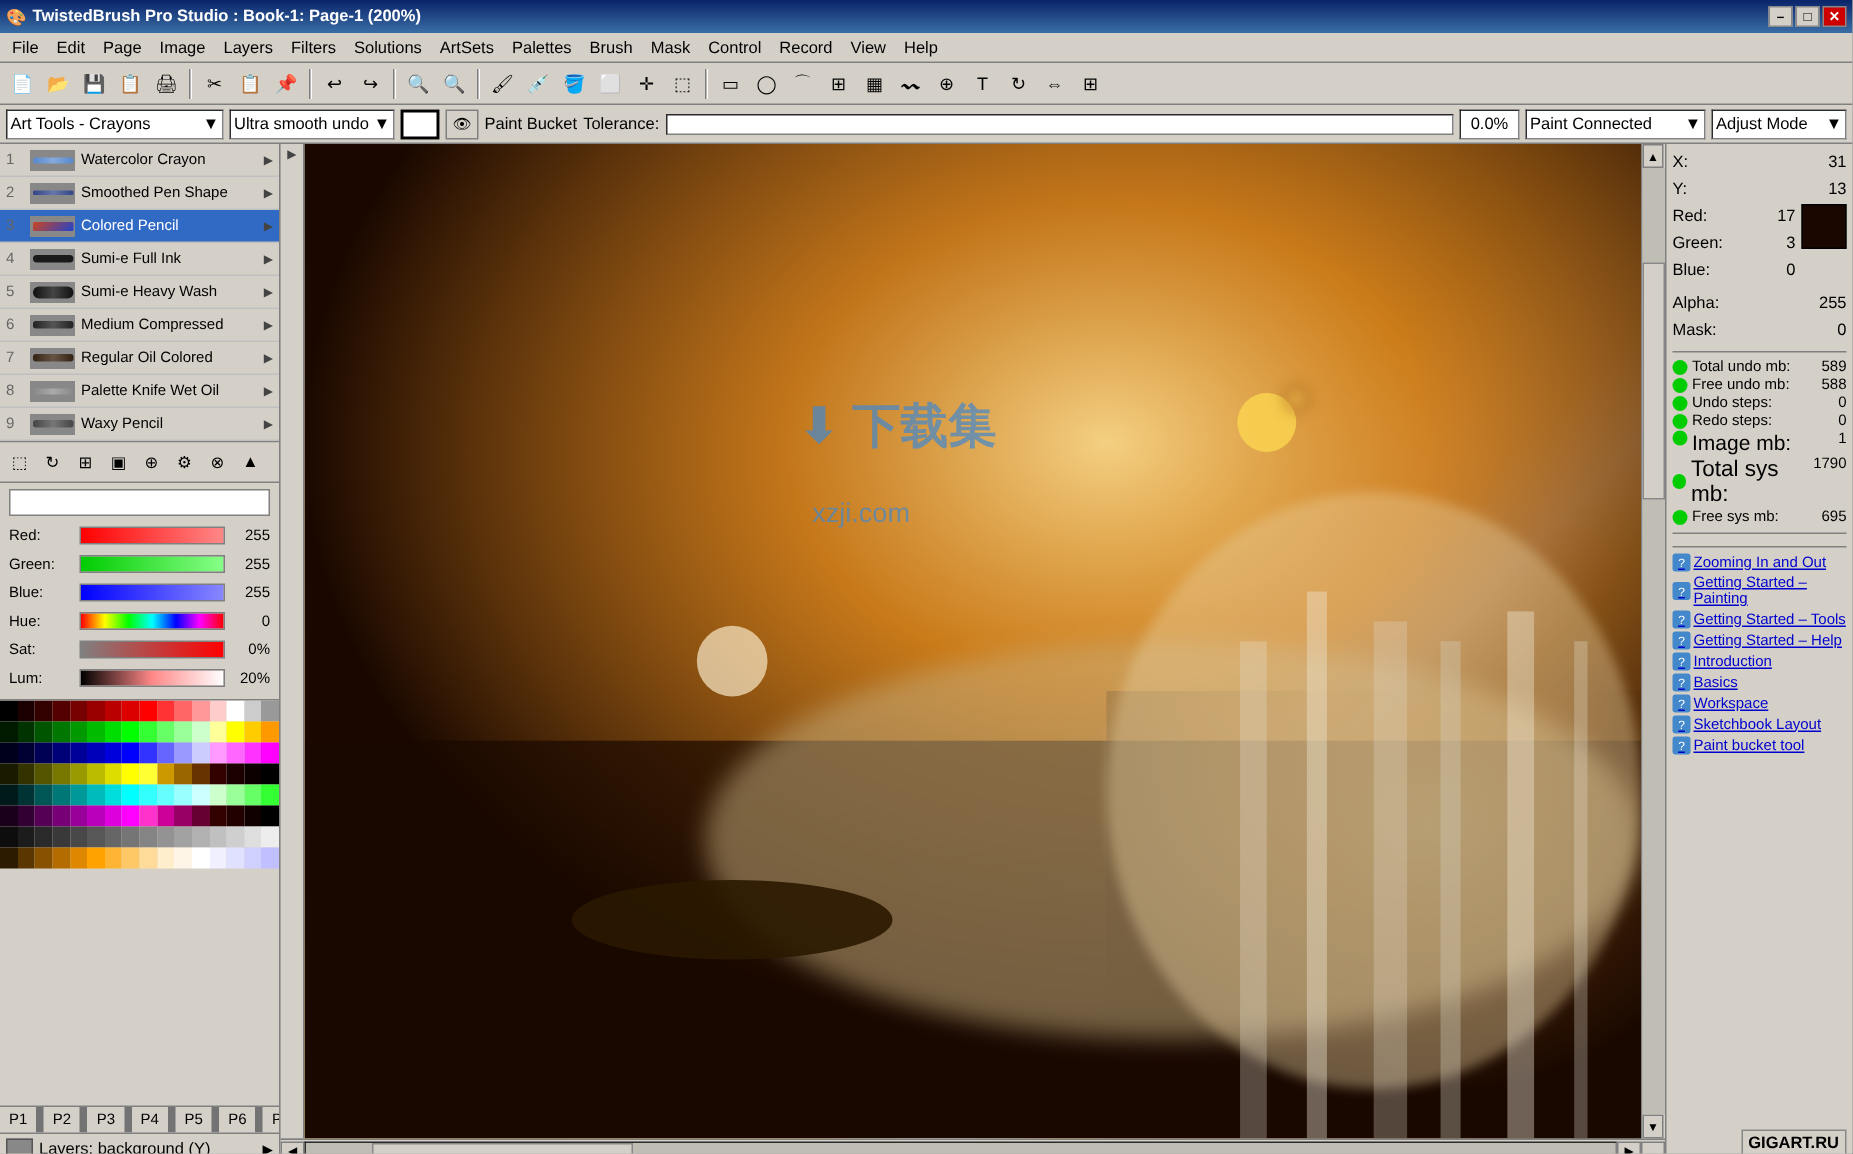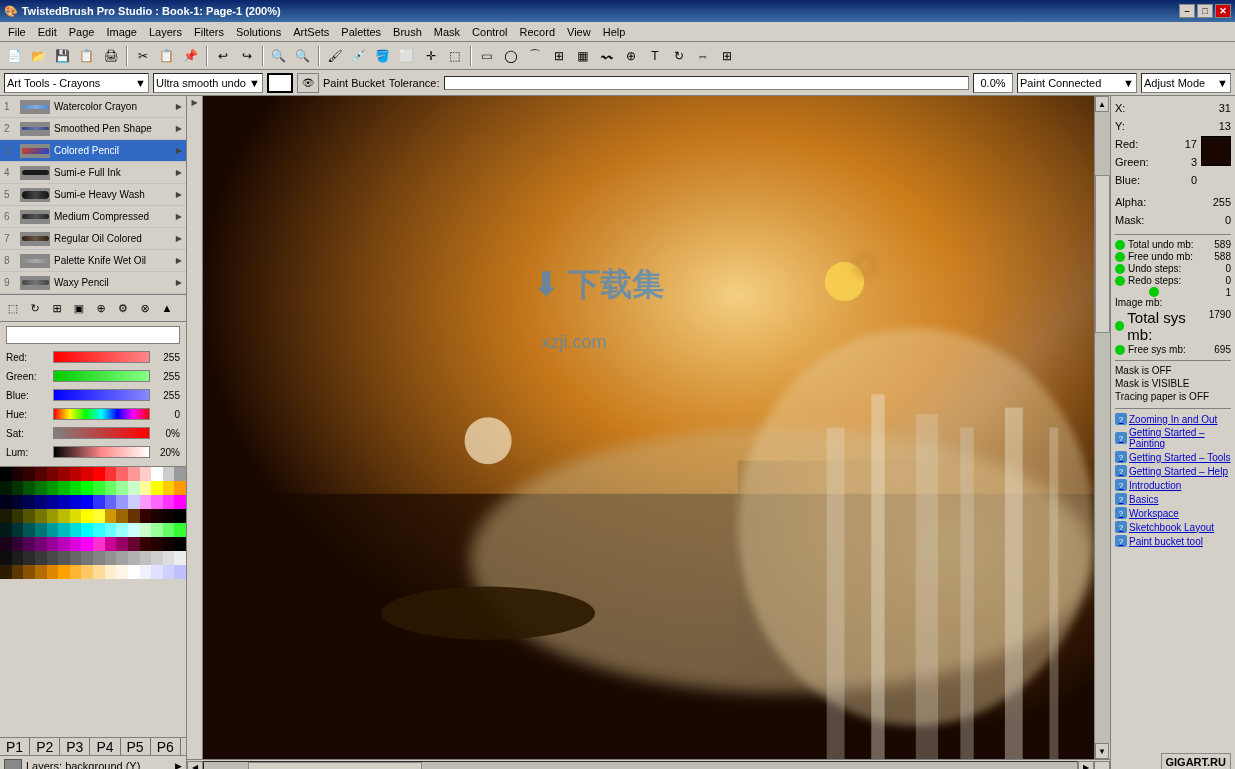"Image mb:" span { align-items: flex-end -> flex-start; flex-direction: column -> none; font-size: 10px -> 14px }
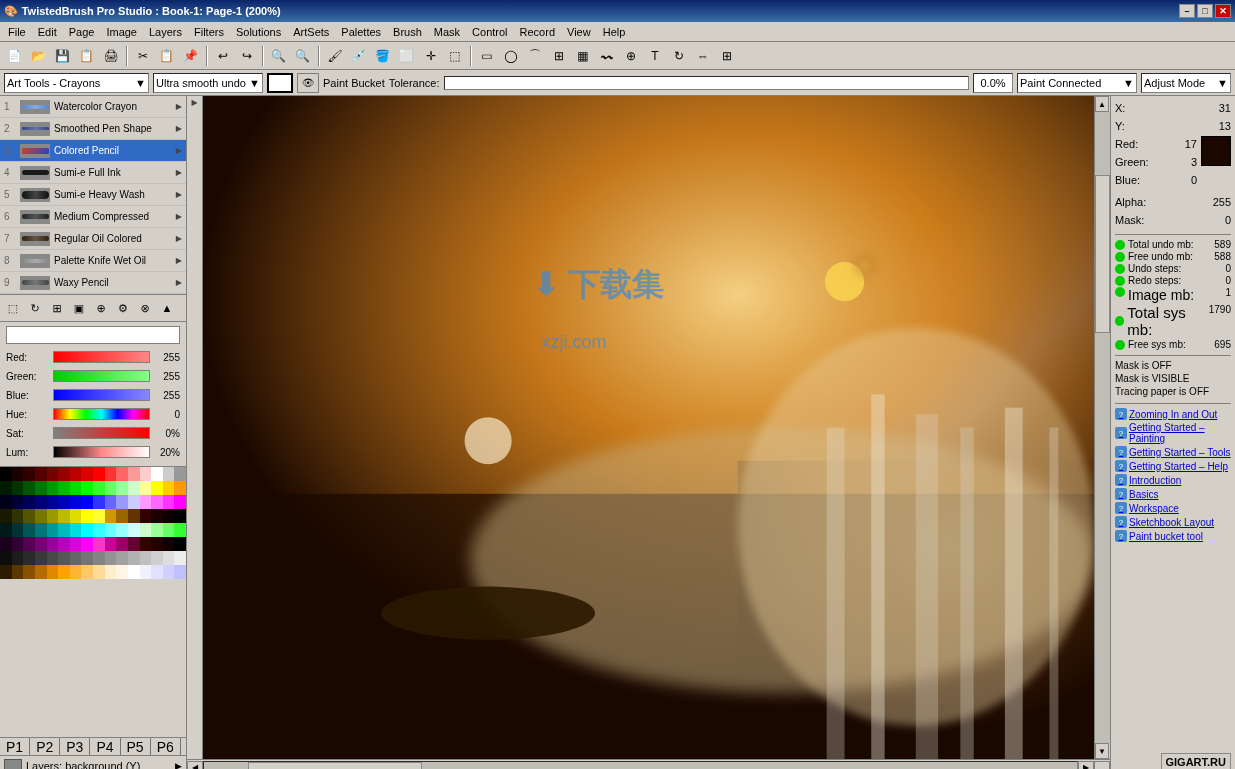"Mask is OFF" div { html: <div> <div>Mask is OFF</div> <div>Mask is VISIBLE</div> <div>Tracing paper is OFF</div> </div> -> none }
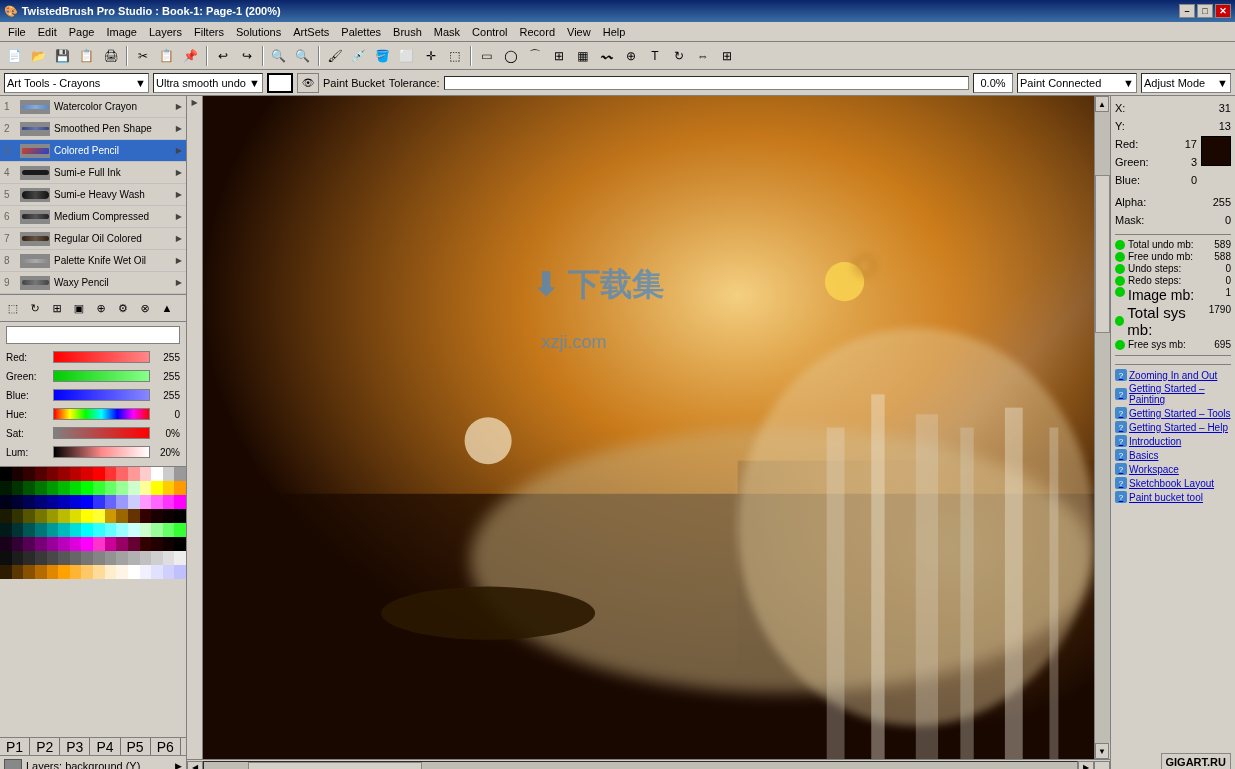"P1" .palette-tab { border-right: 1px solid #737373 -> 5px solid #737373; font-size: 14px -> 10px }
